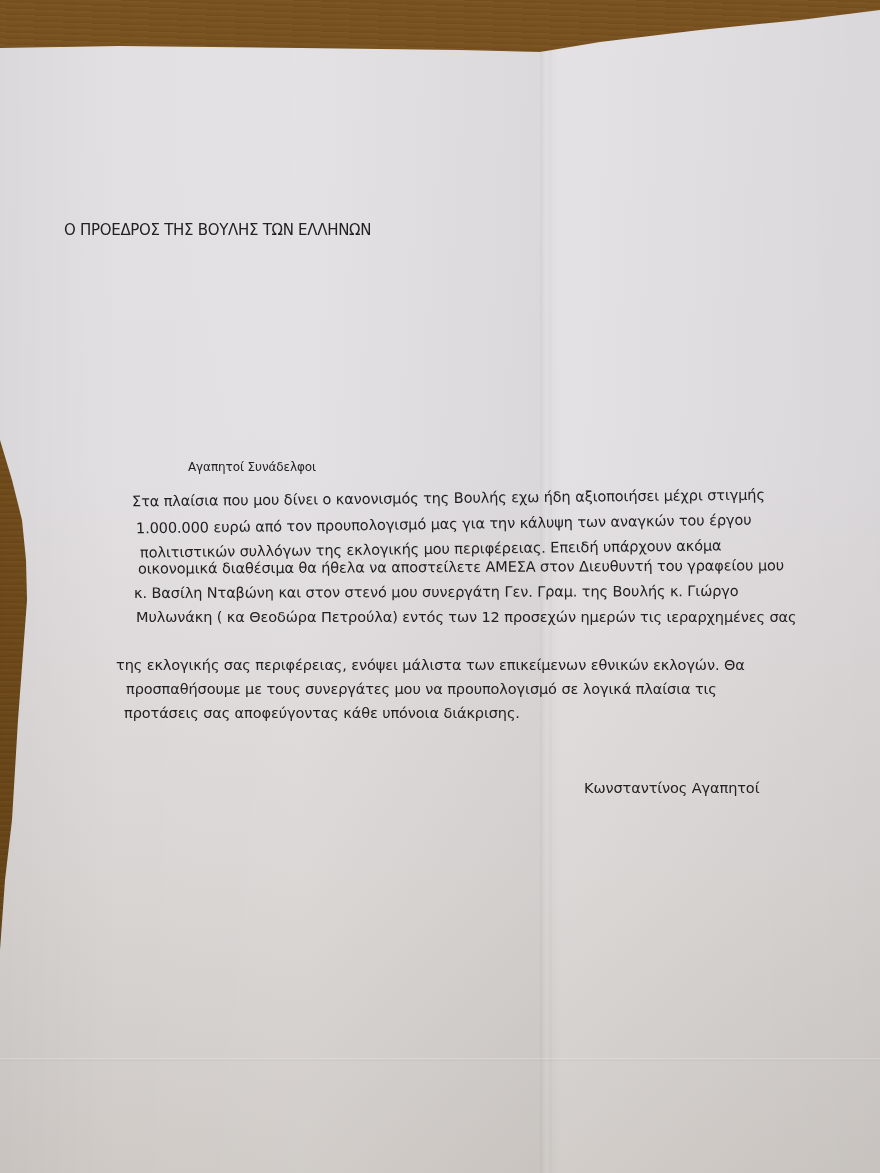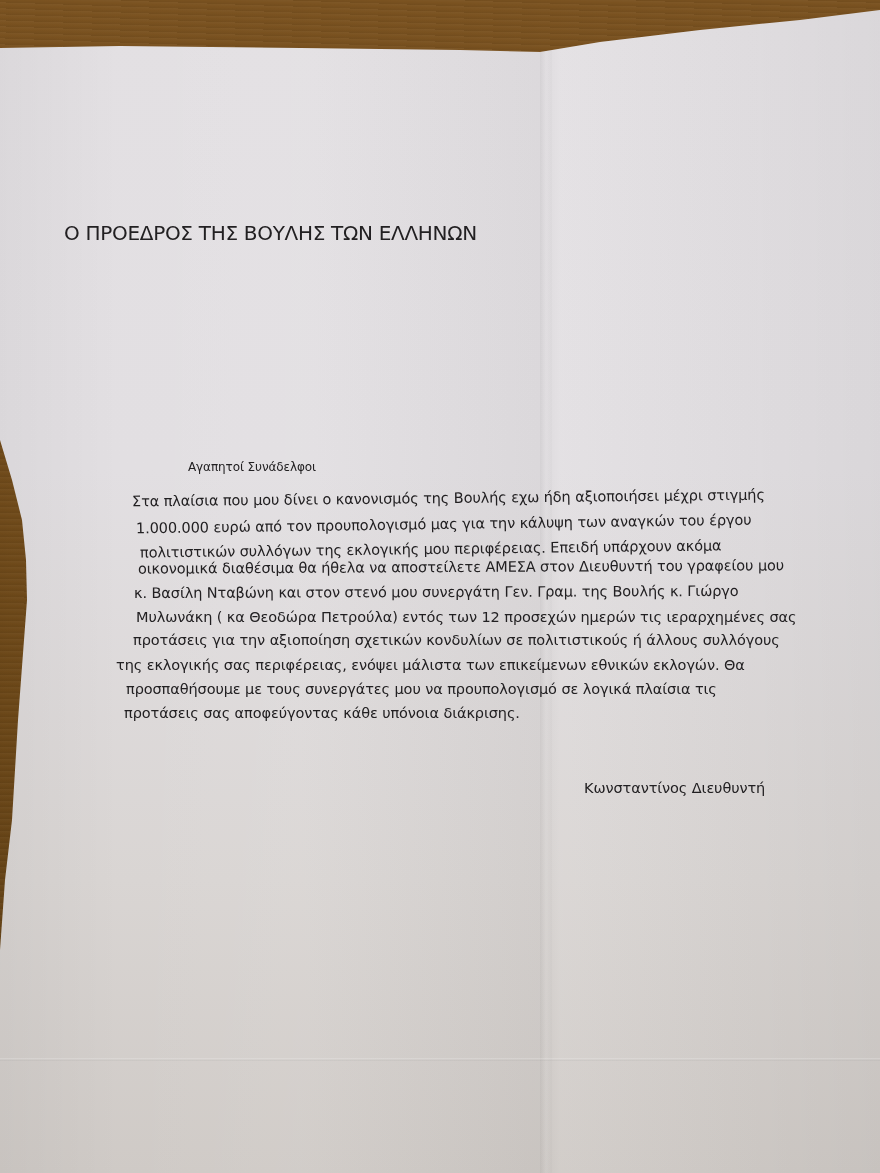"Ο ΠΡΟΕΔΡΟΣ ΤΗΣ ΒΟΥΛΗΣ ΤΩΝ" .heading { font-size: 20px -> 15px }
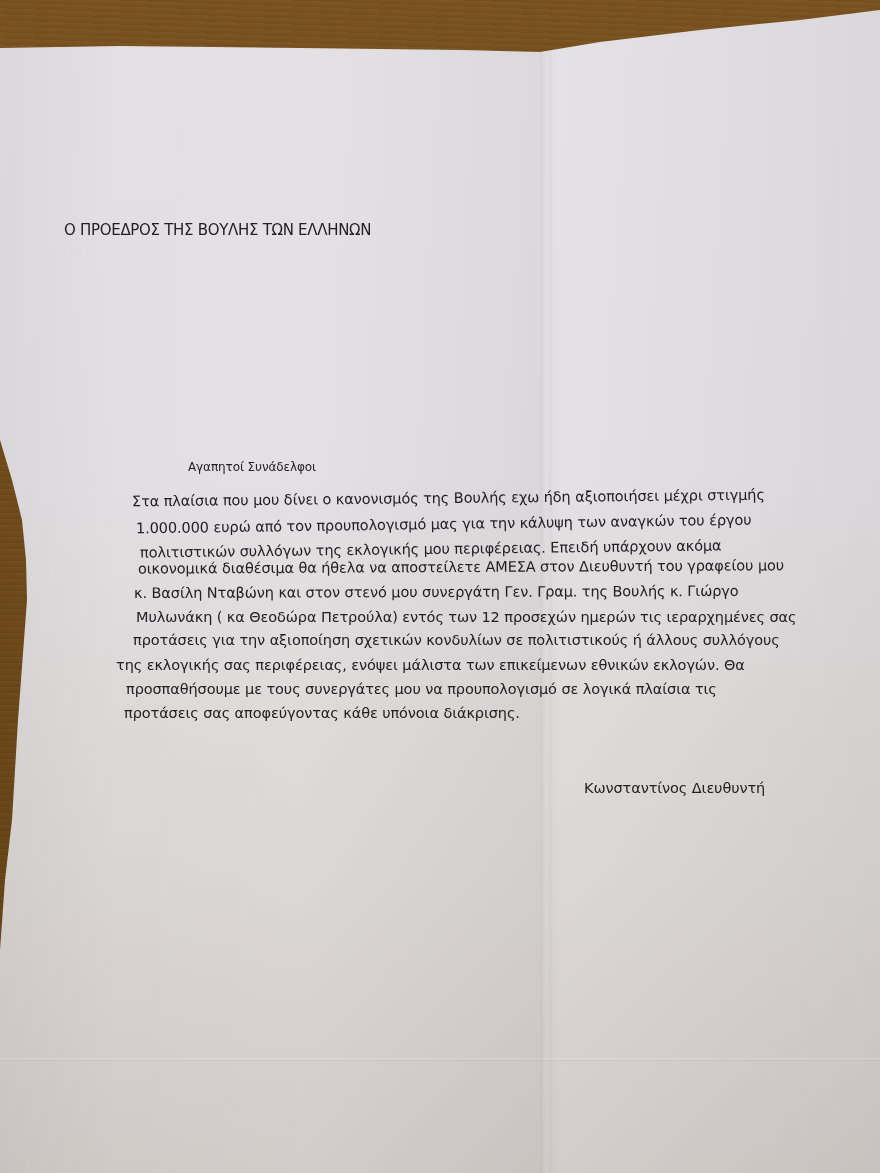"προτάσεις για την αξιοποίηση σχετικών" div.text { html: <div>προτάσεις για την αξιοποίηση σχετικών κονδυλίων σε πολιτιστικούς ή άλλους συλλόγους</div> -> none }
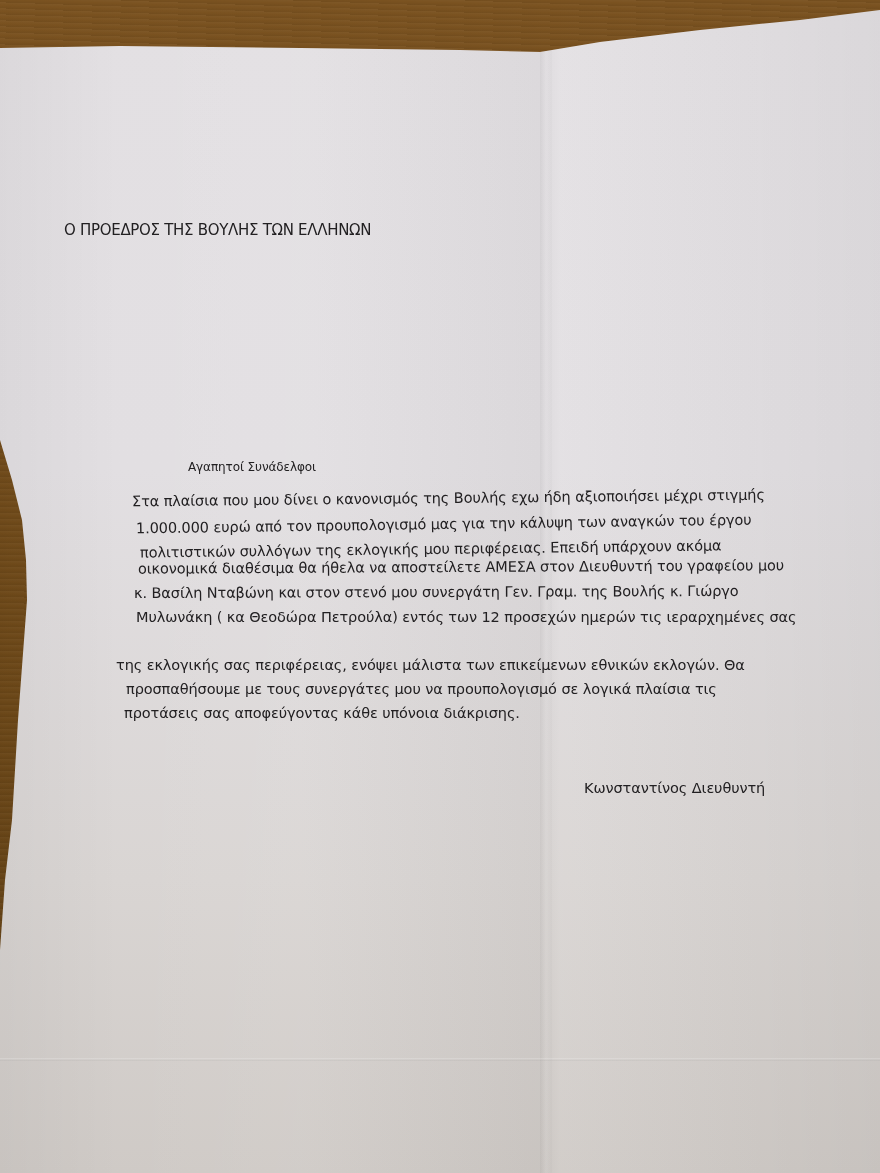"Κωνσταντίνος Διευθυντή" div.text { text: Διευθυντή -> Αγαπητοί }
